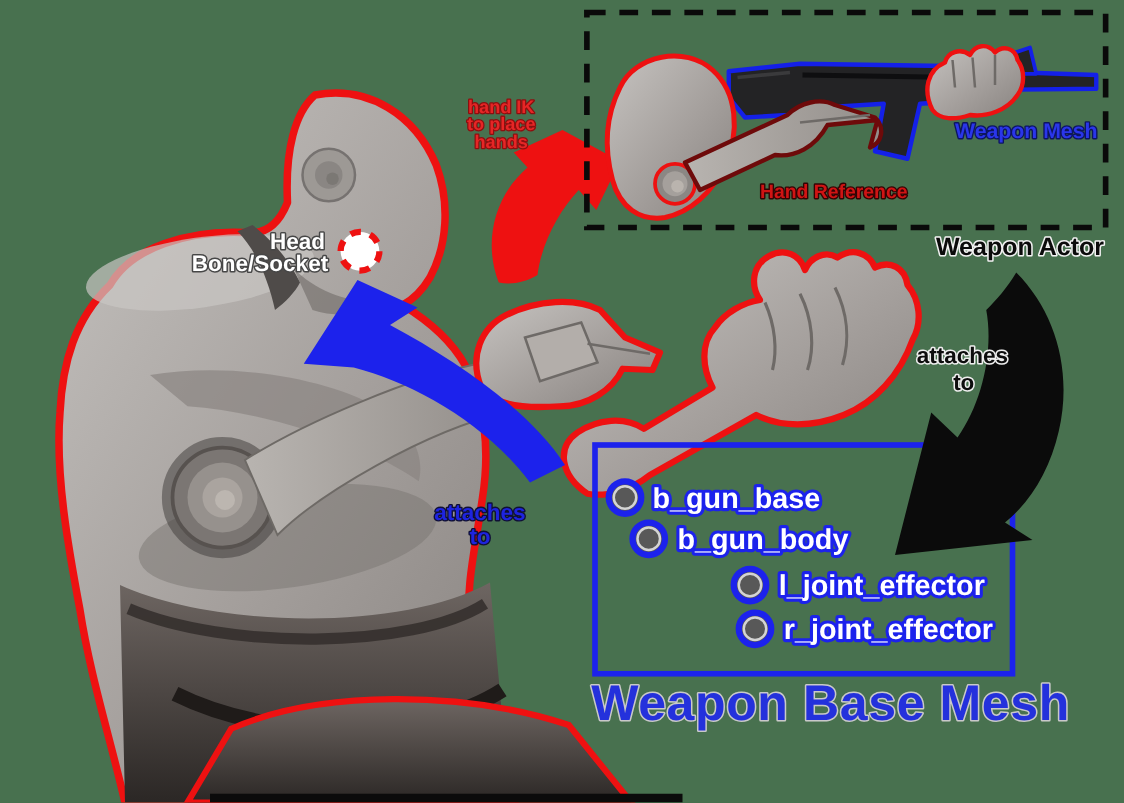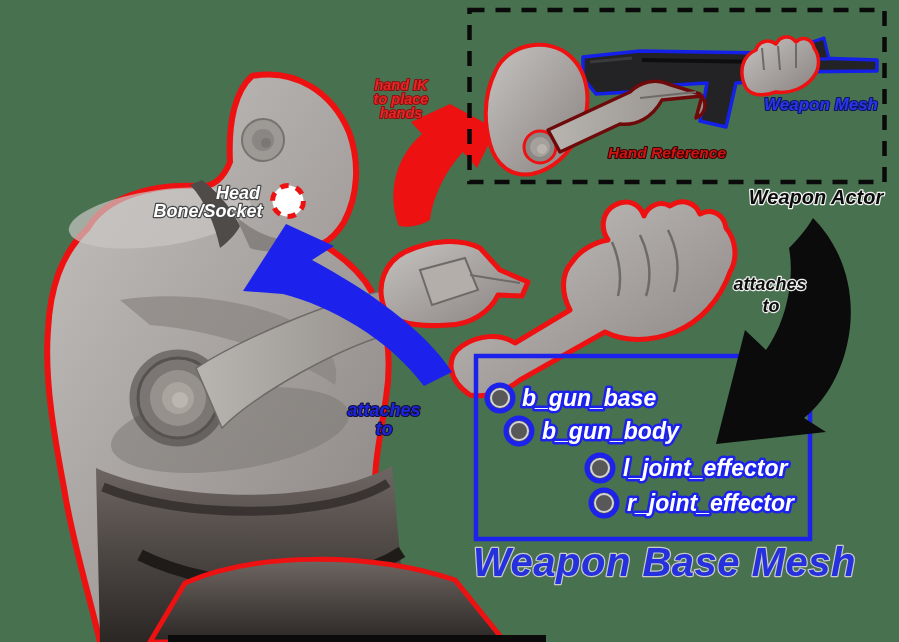"hand IK" .canvas { font-style: italic -> none }
